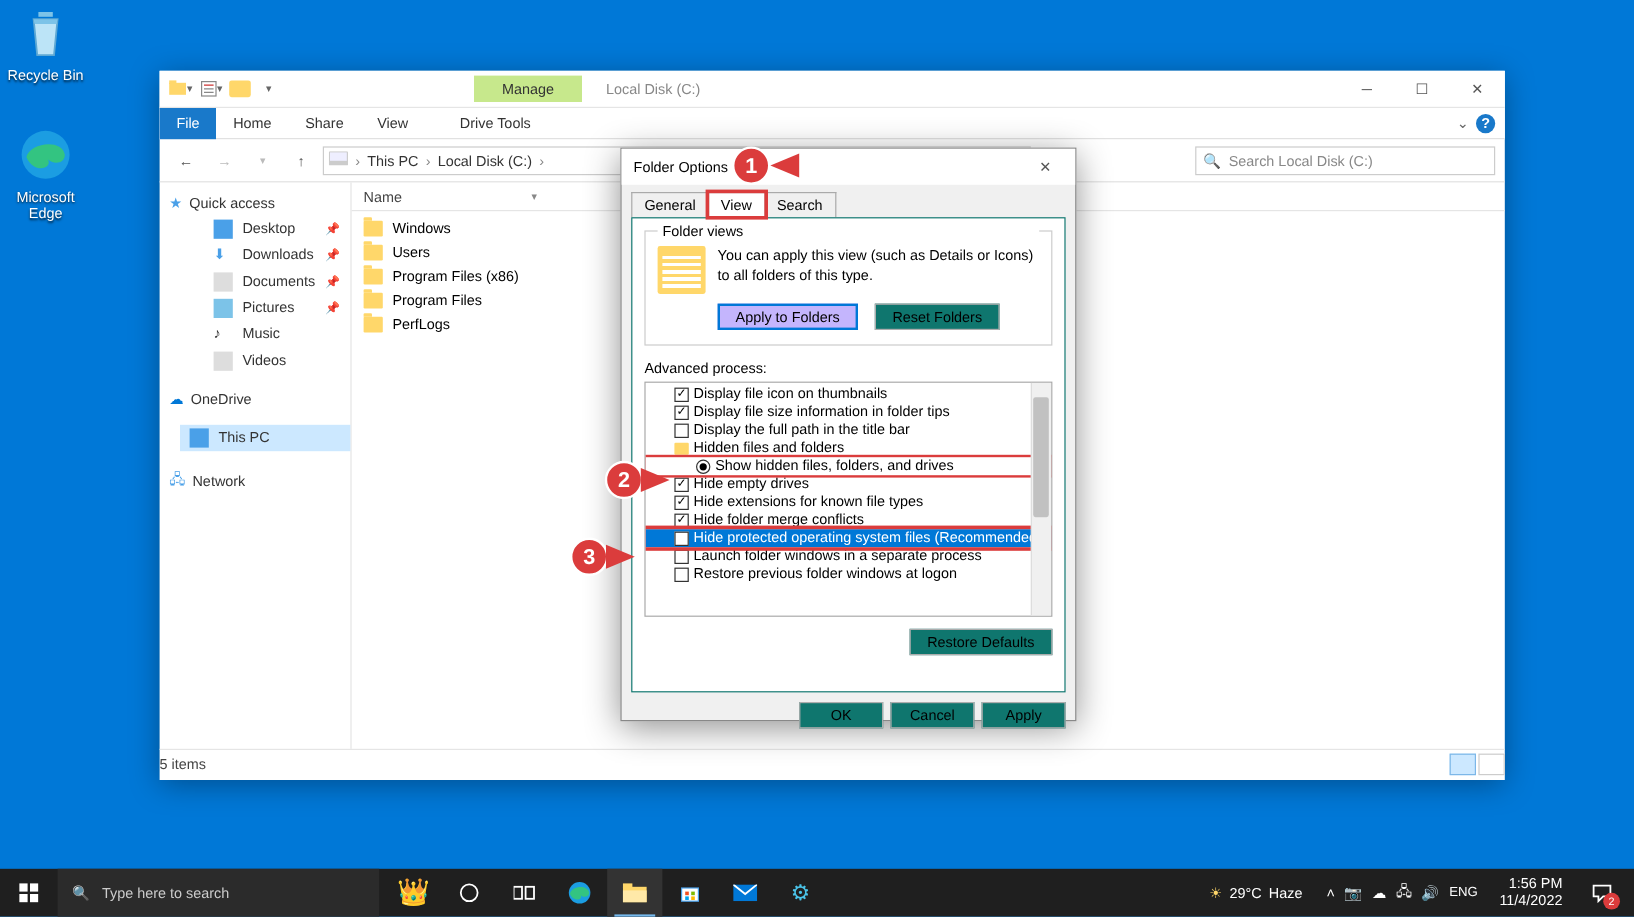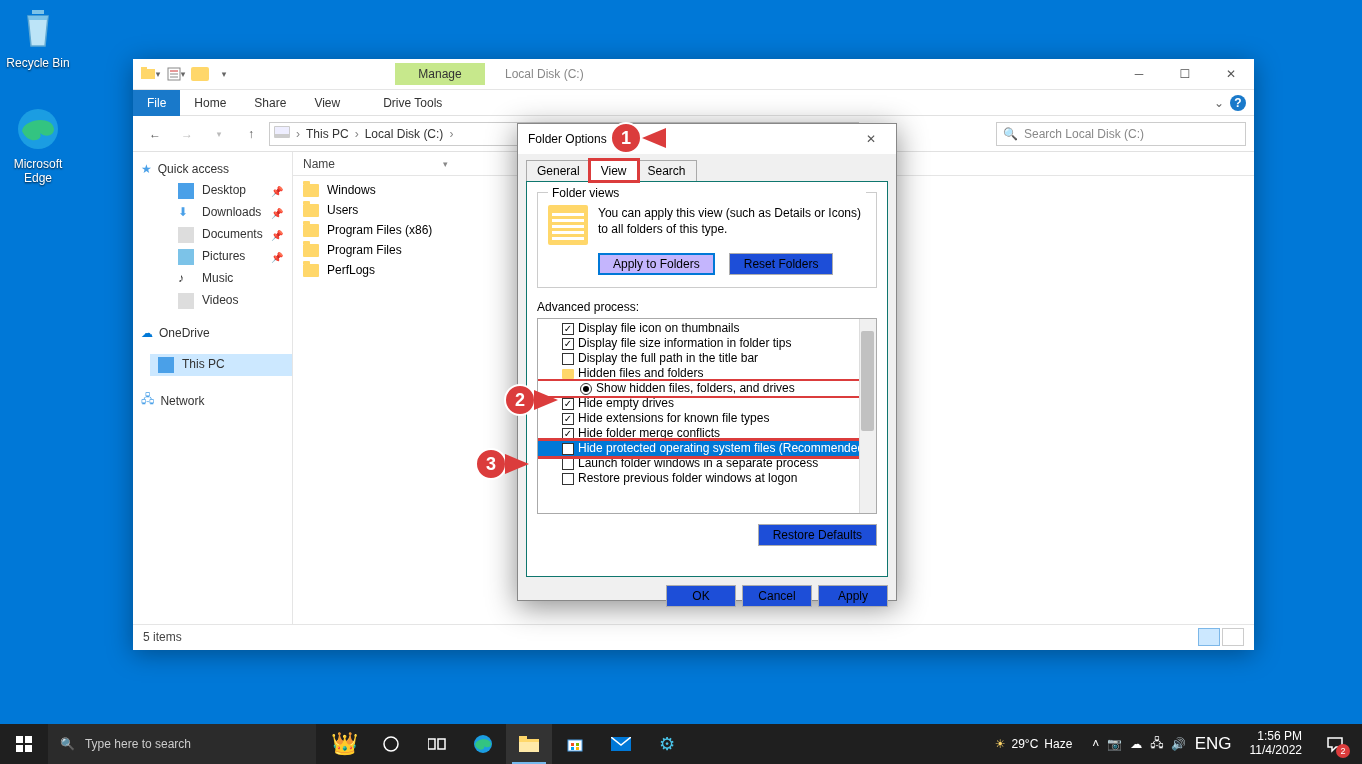"Reset Folders" .win-btn { background: #1d4ed8 -> #0f766e }
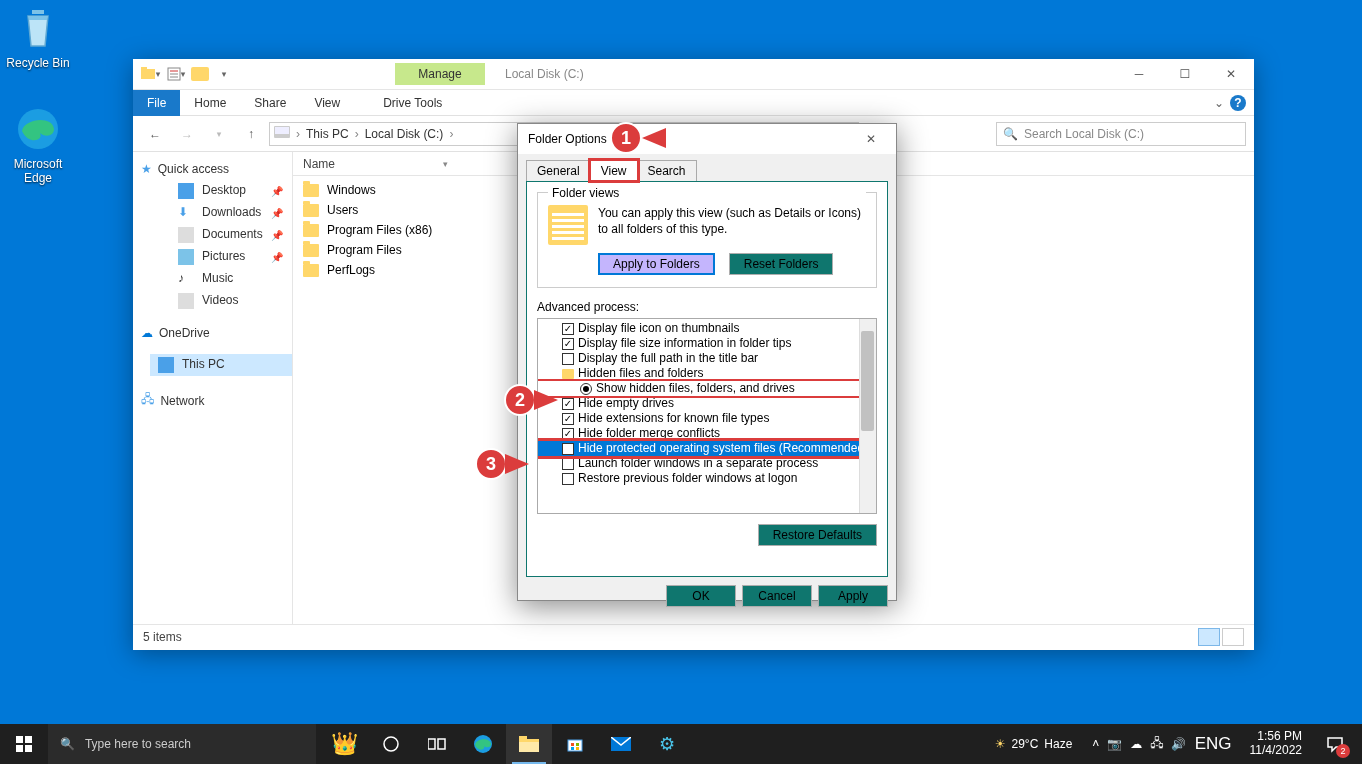"5 items" .statusbar { padding: 0 10px -> 0 0 }
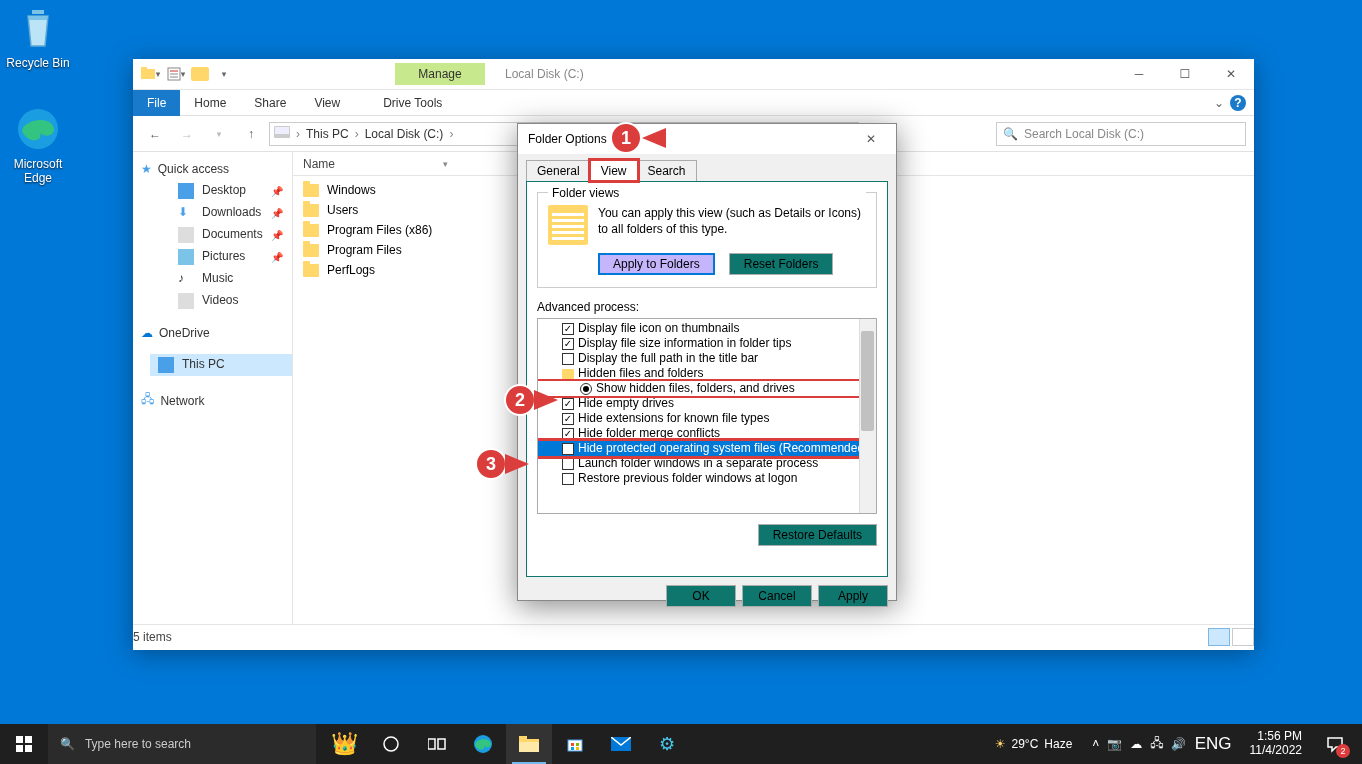"ENG" span { font-size: 17px -> 11px }
